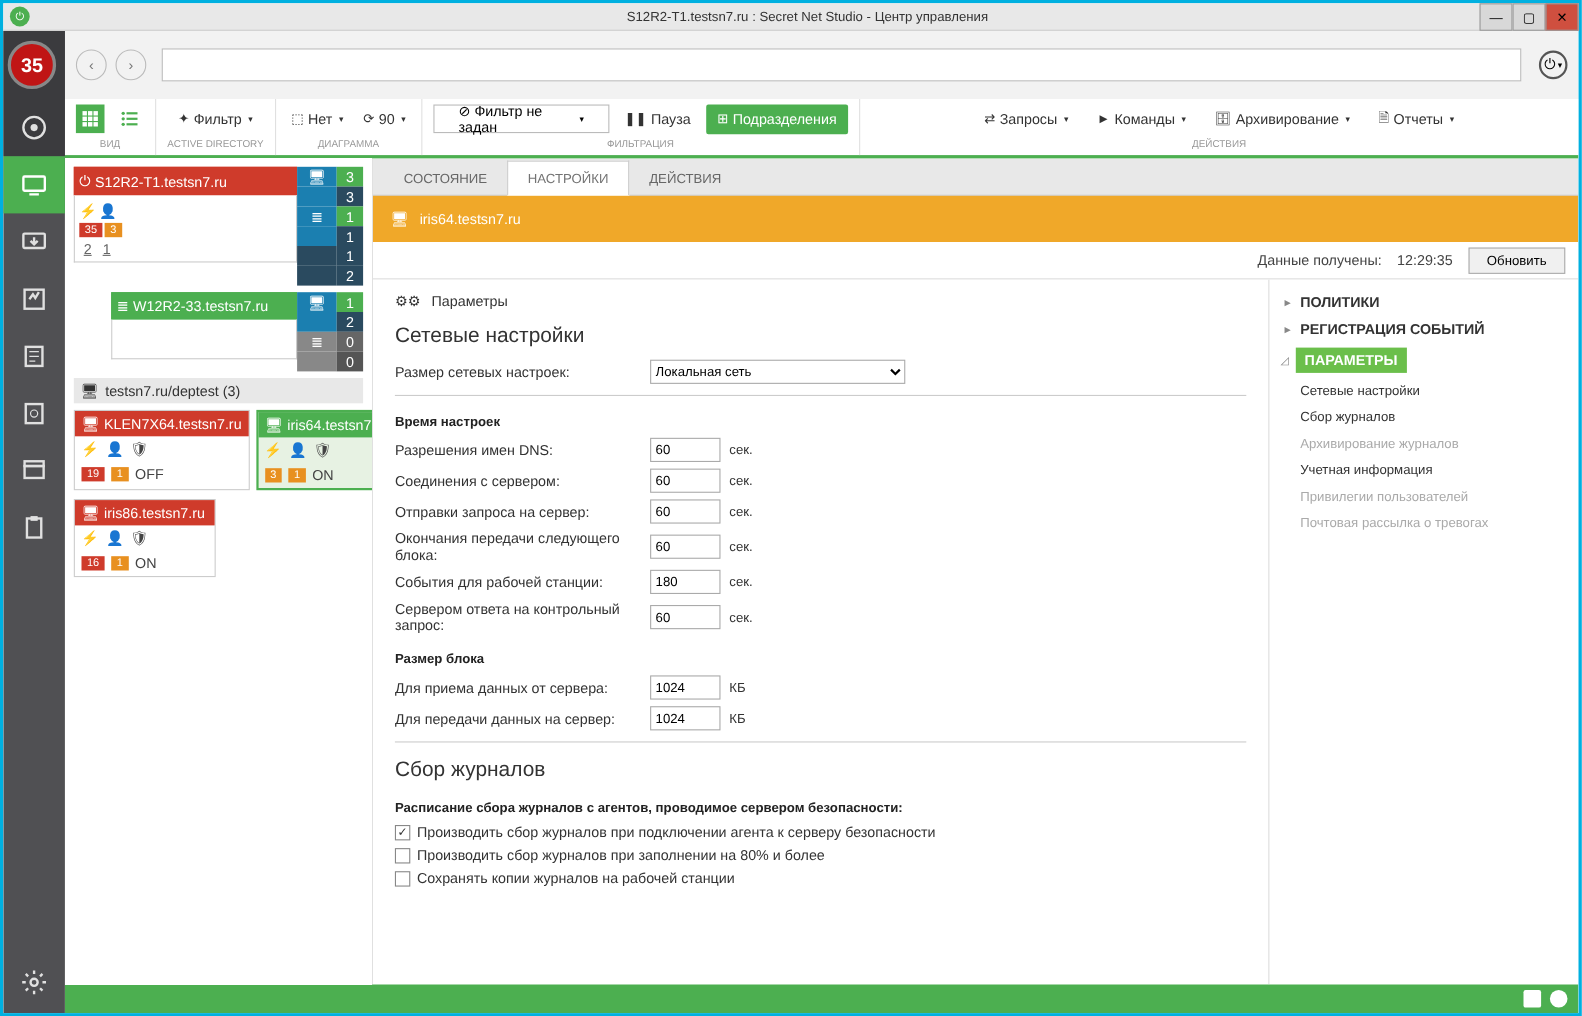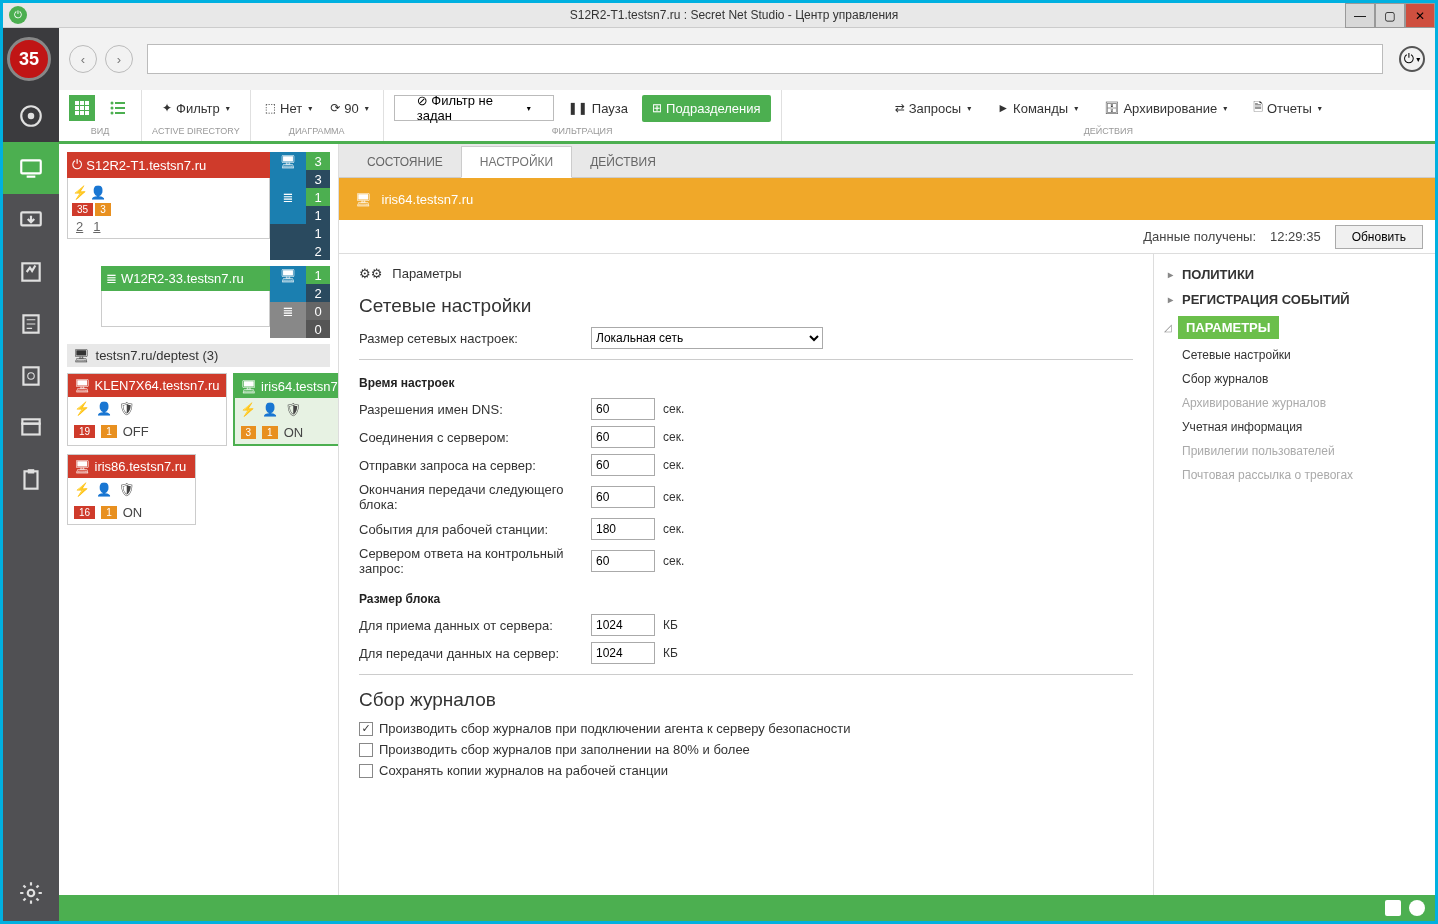"Расписание сбора журналов с агентов," div.sect-bold { html: none -> <div>Расписание сбора журналов с агентов, проводимое сервером безопасности:</div> }
